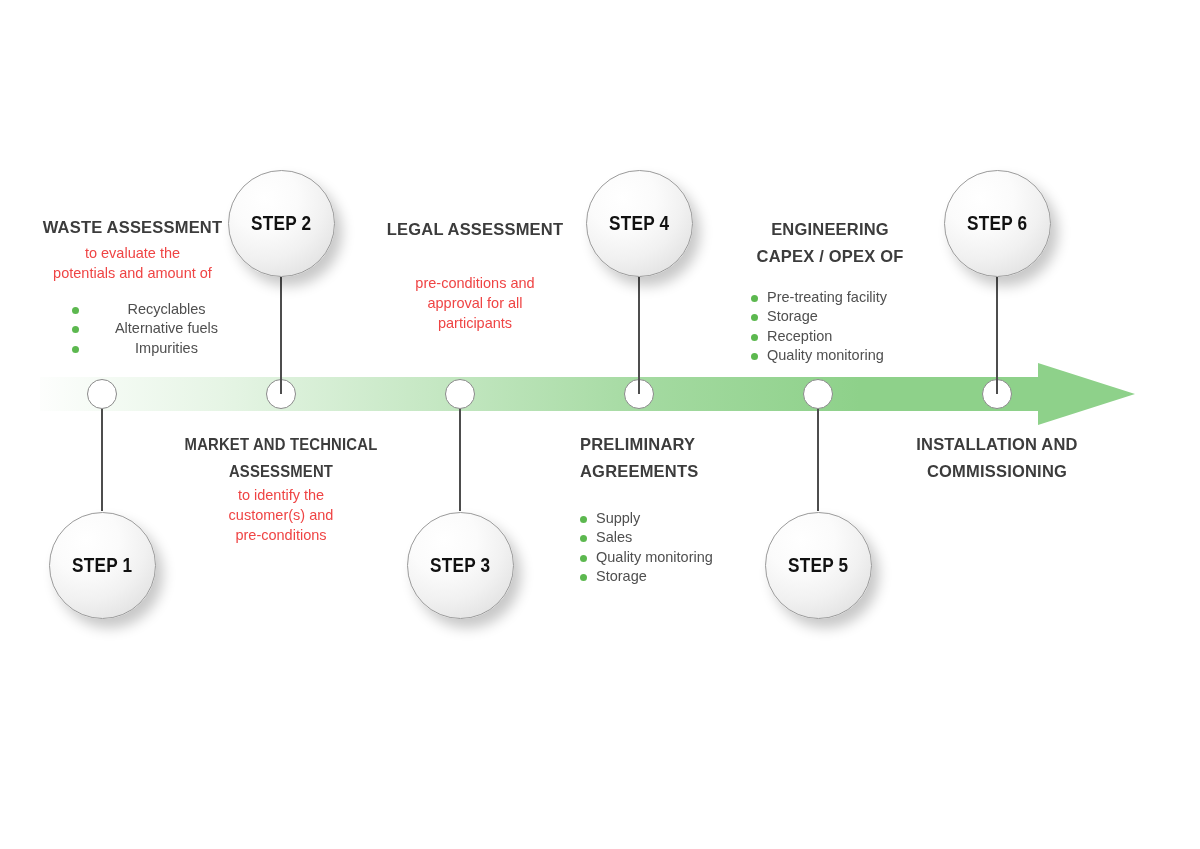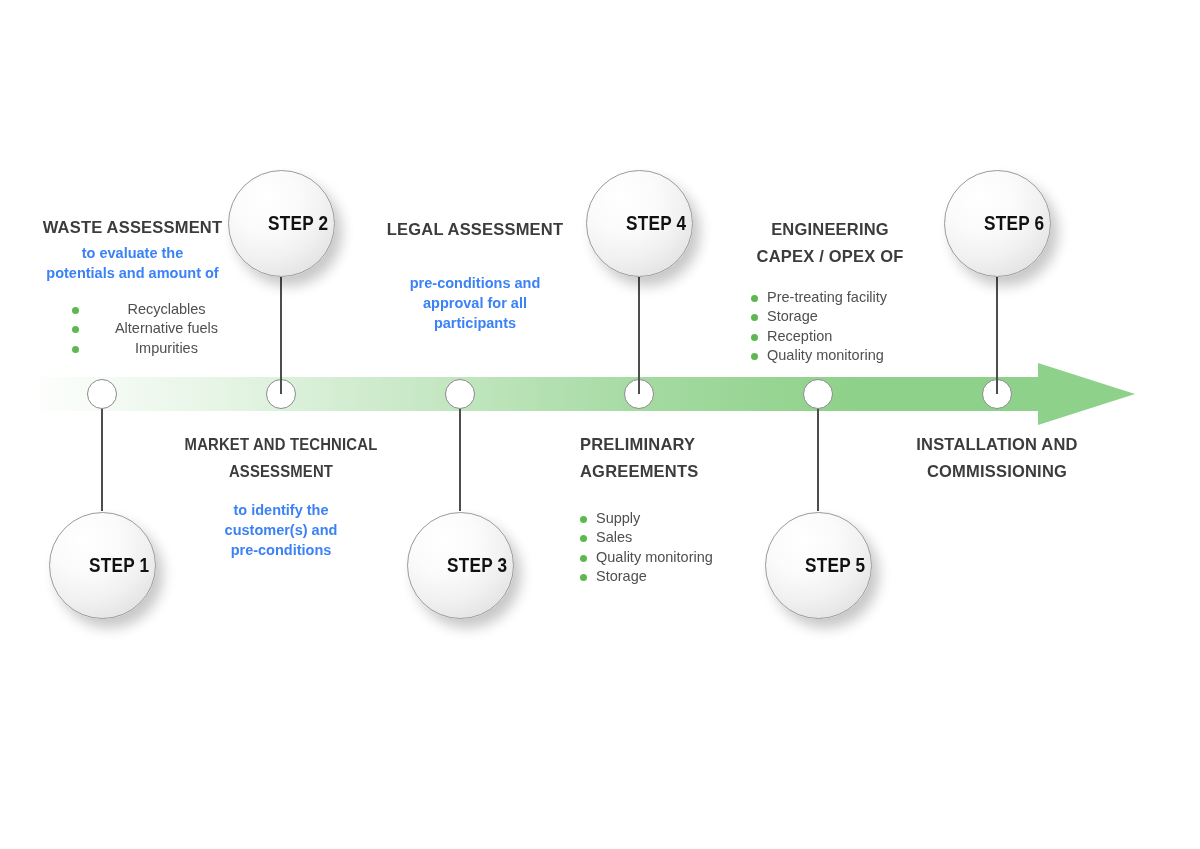"STEP 2" .bubble { justify-content: flex-end -> center }
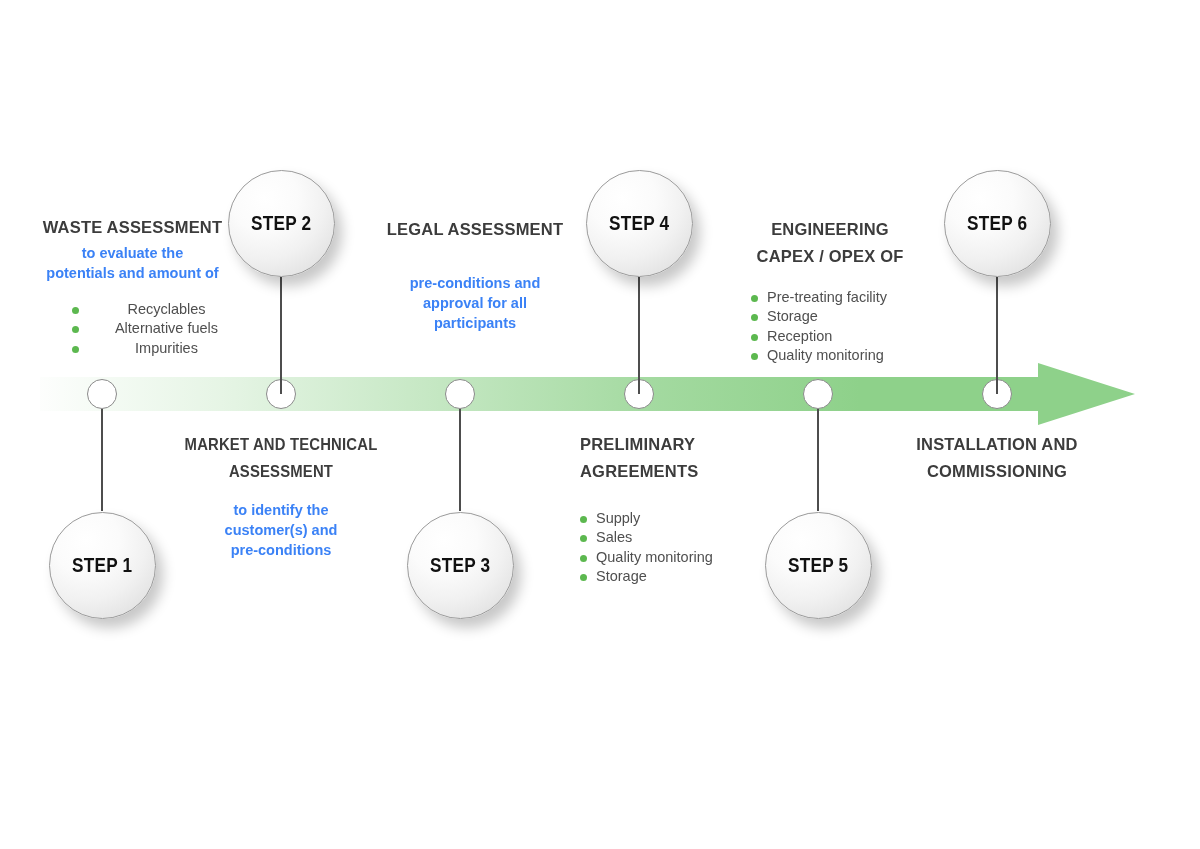"to evaluate the" .desc { color: #3b82f6 -> #ef4444; font-weight: bold -> none }
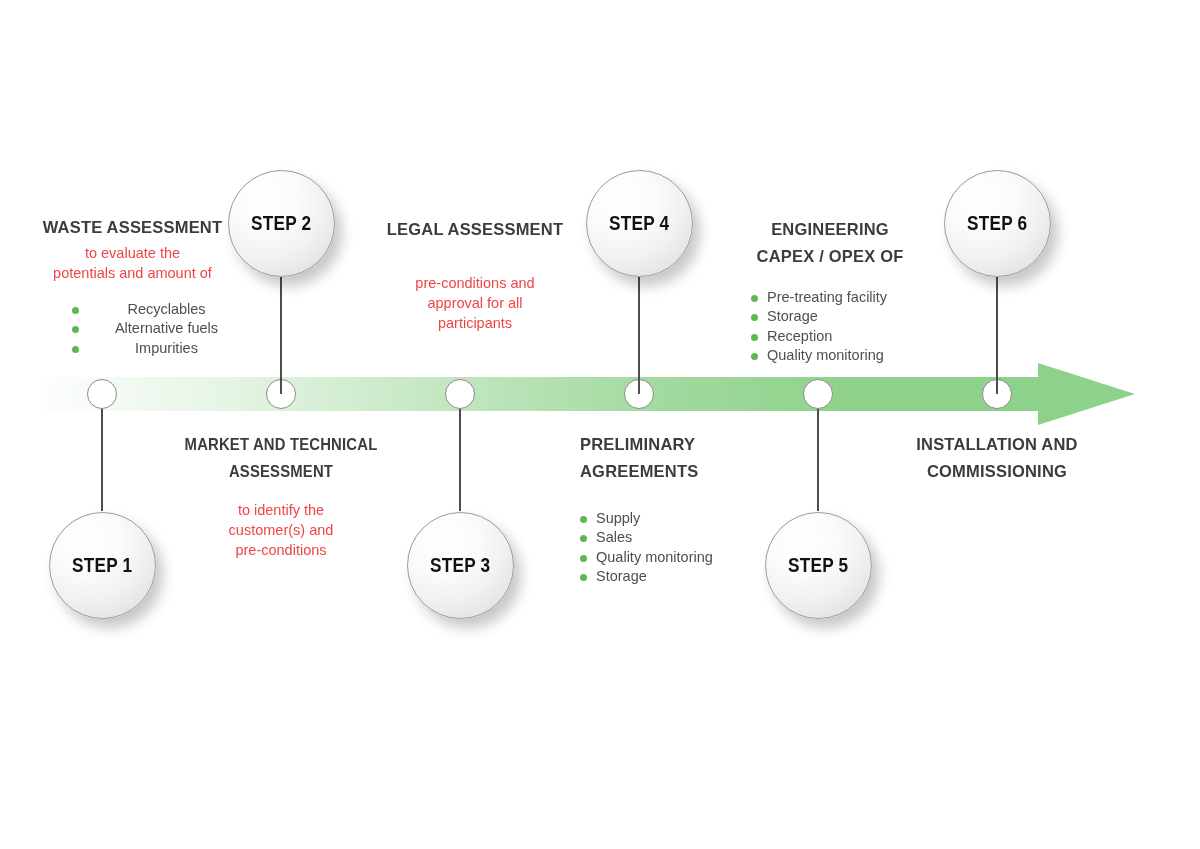"to identify the" div.desc { margin-top: 15px -> none }
